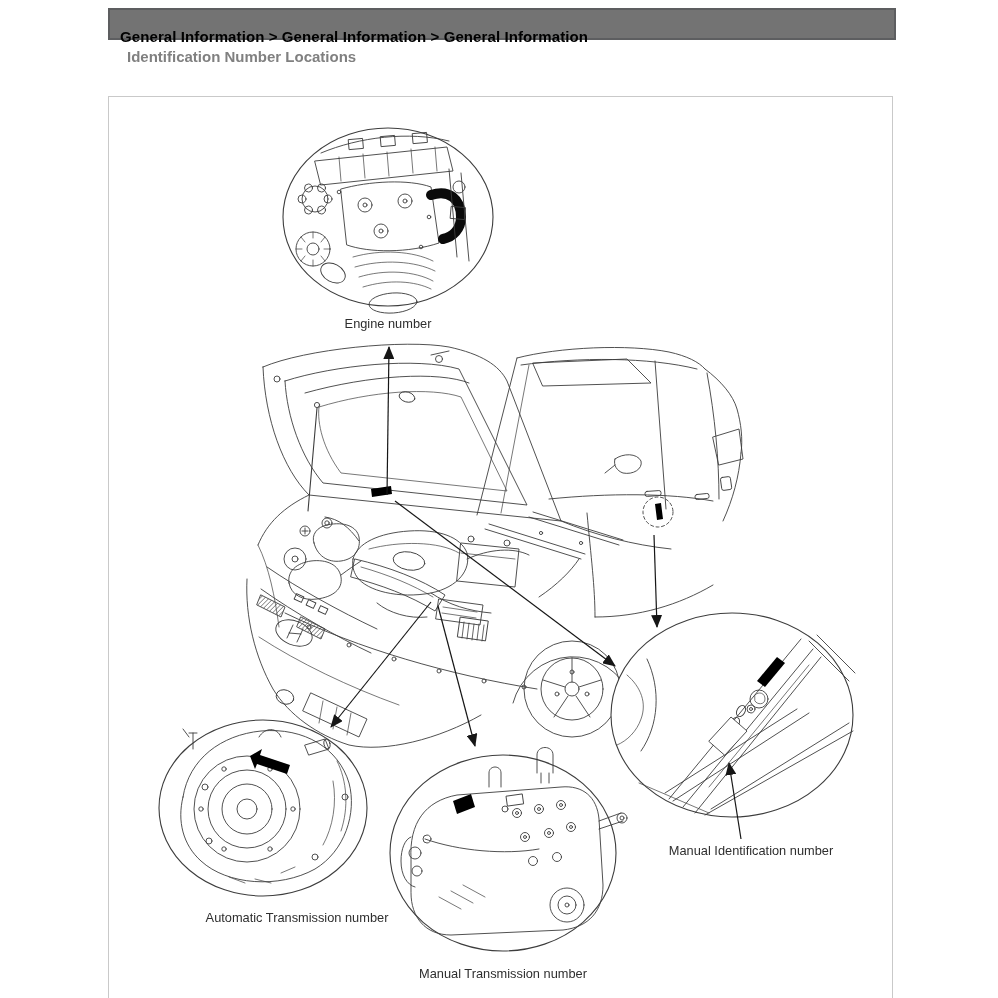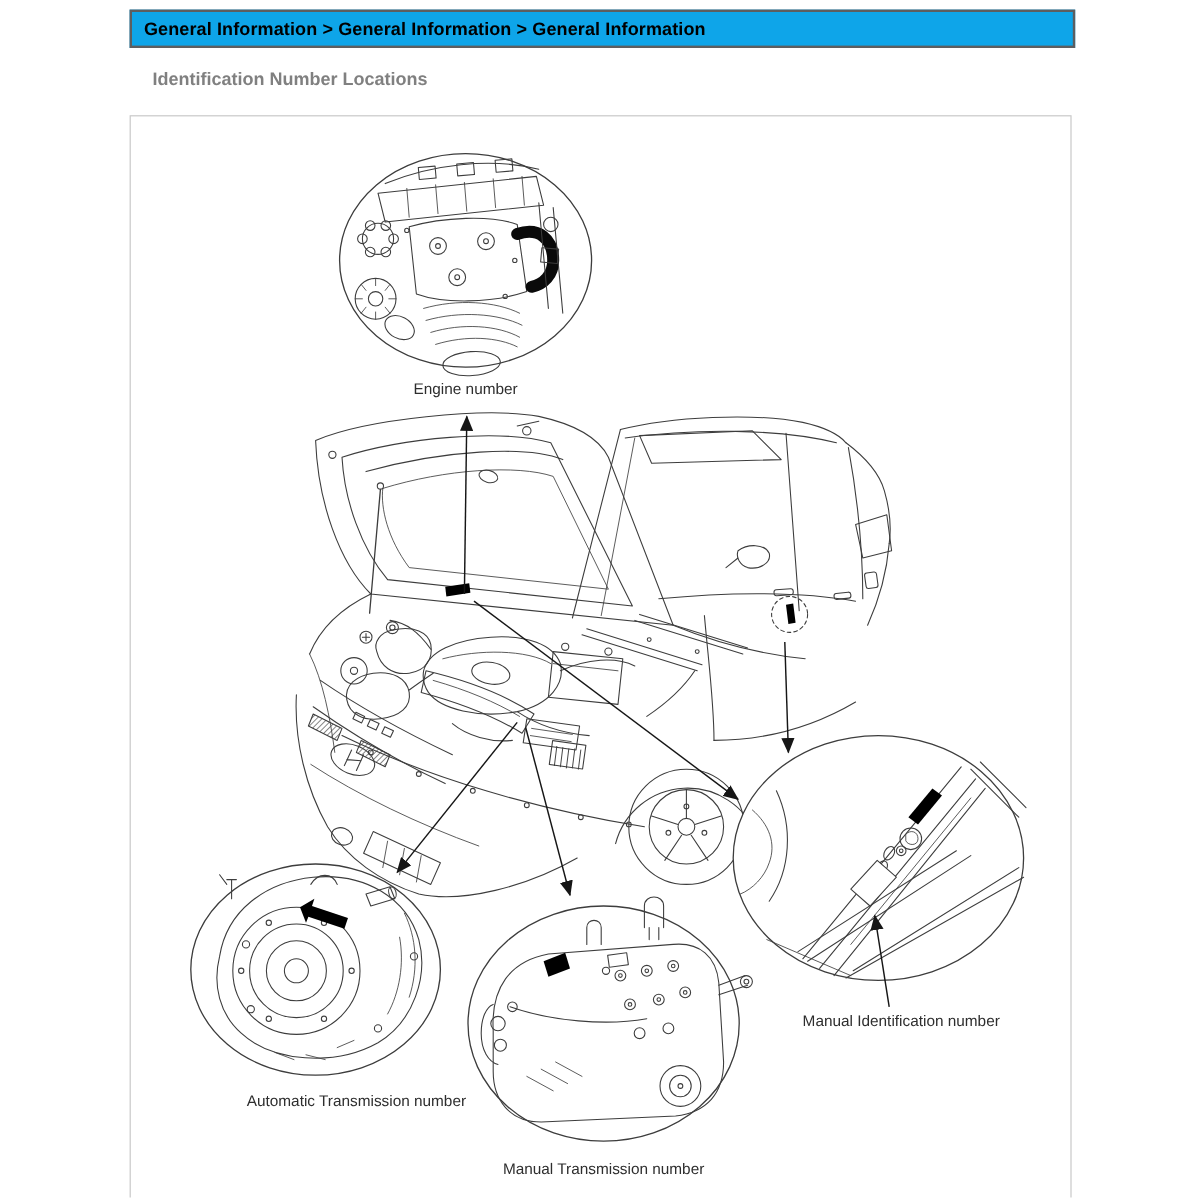"General Information > General" .breadcrumb { background: #0ea5e9 -> #737373; padding: 6px 0 0 10px -> 18px 0 0 10px }
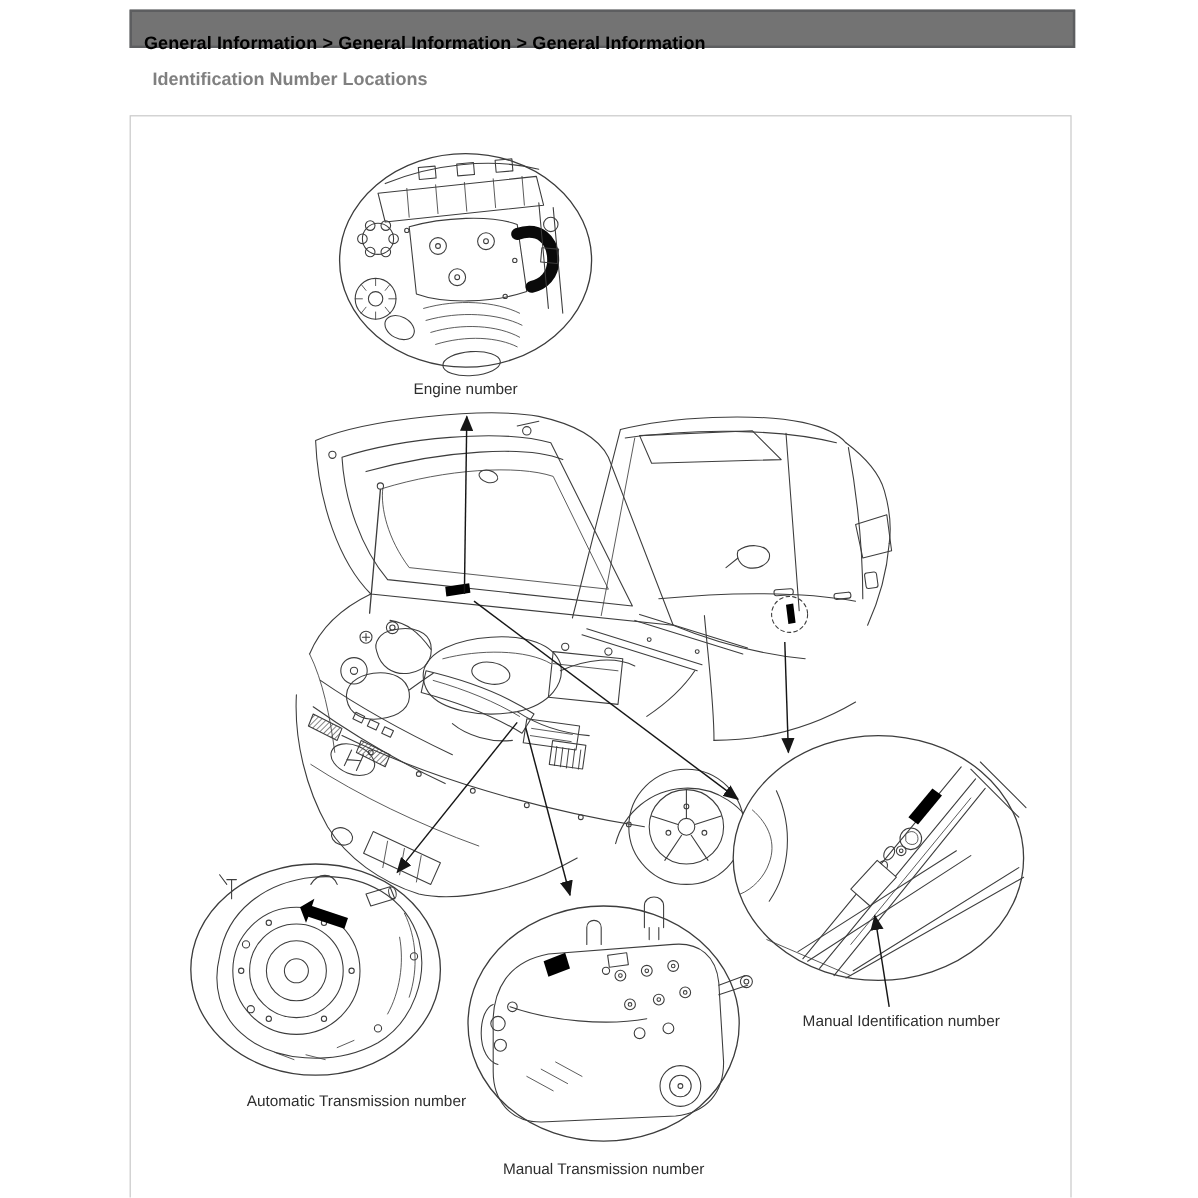"Identification Number Locations" .section-heading { margin-top: 10px -> none }
